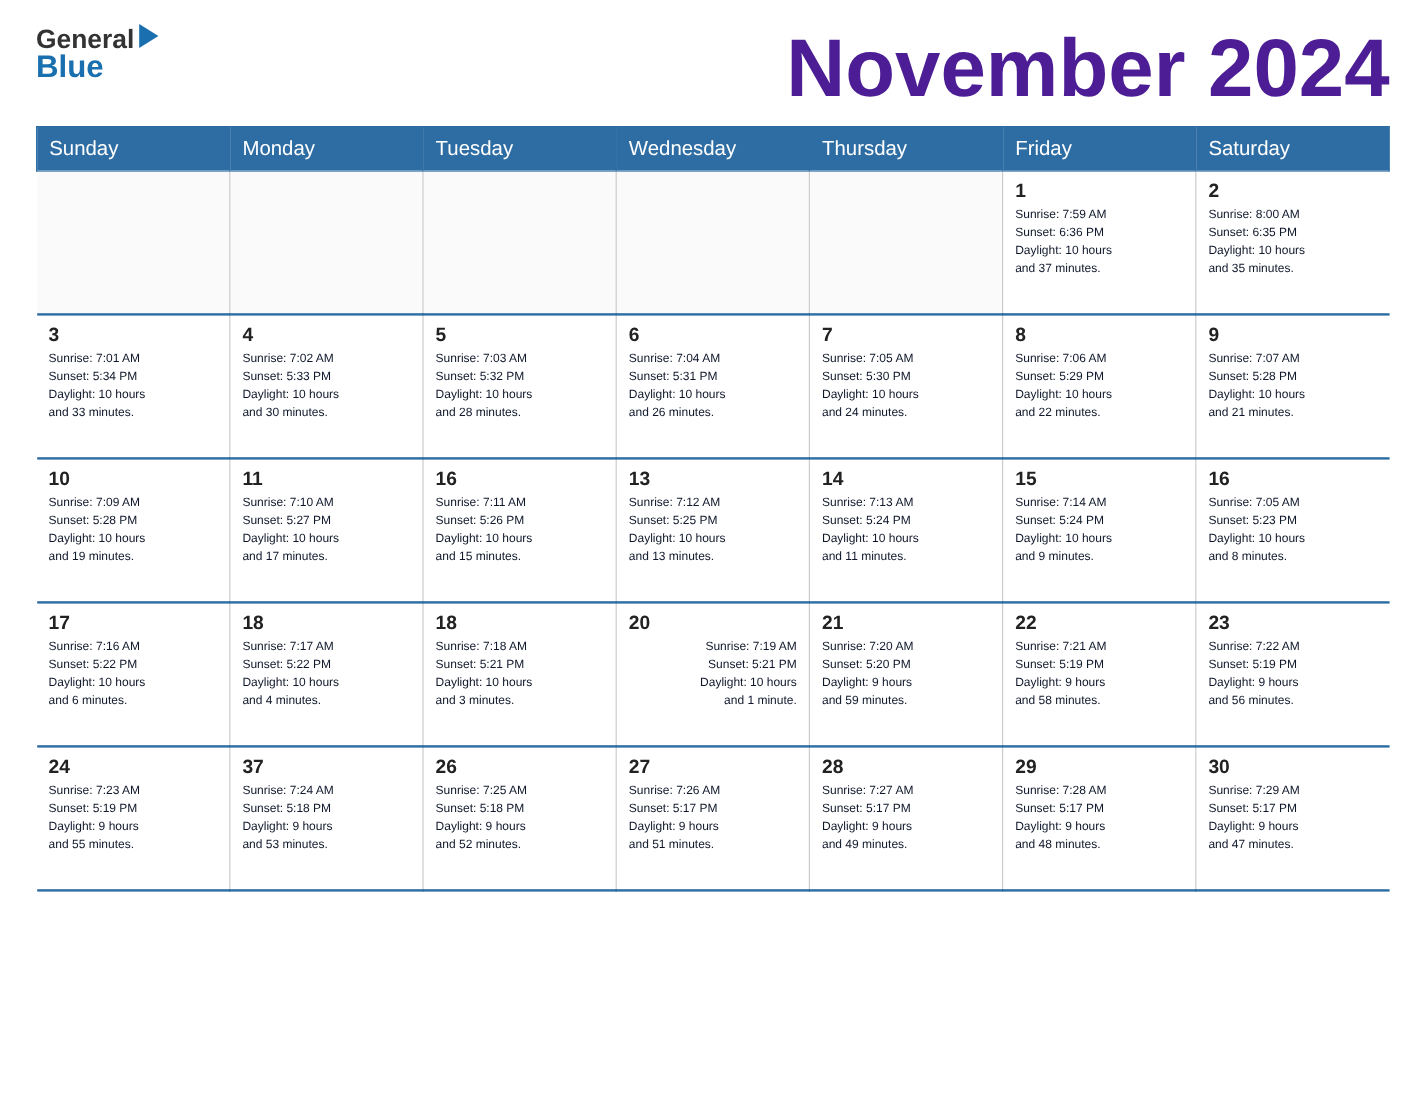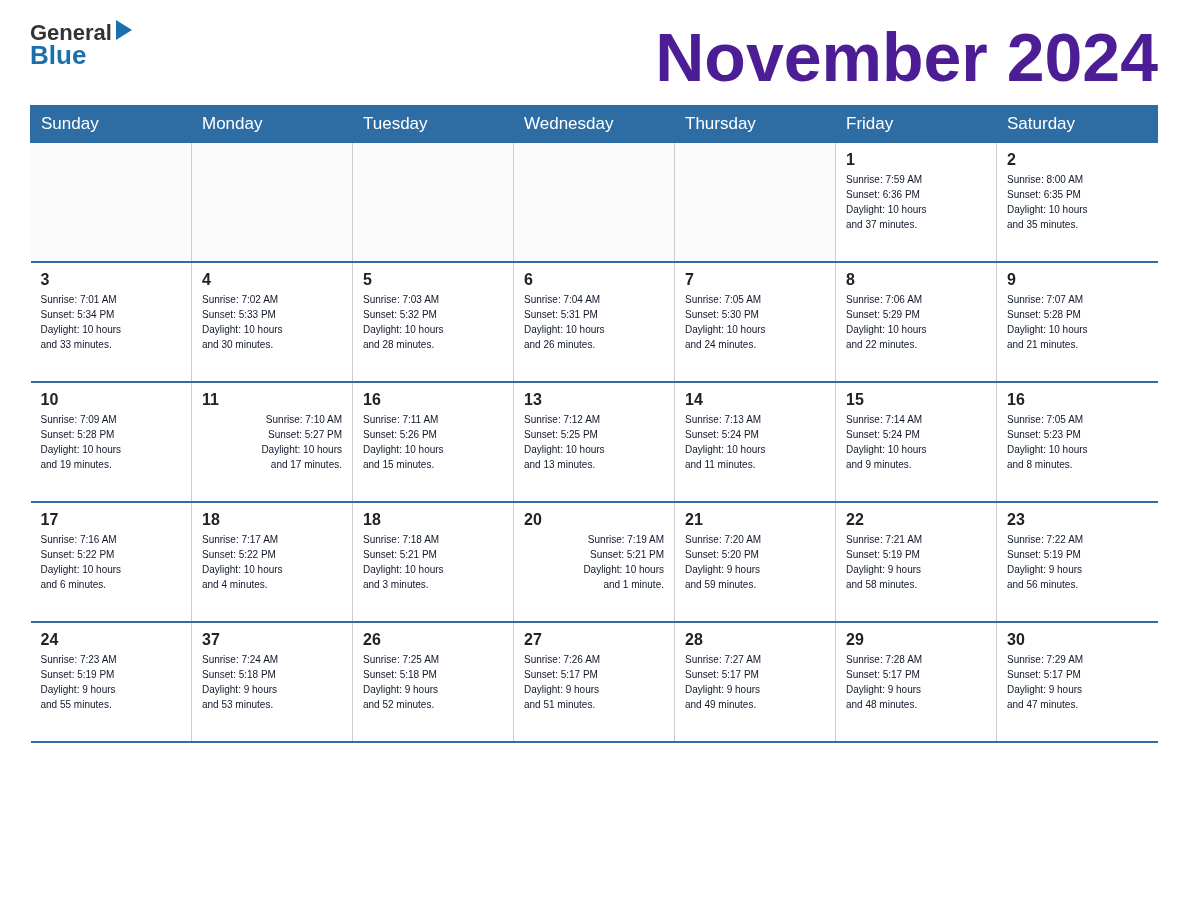"Sunrise: 7:10 AM" div.day-info { text-align: right -> none }
